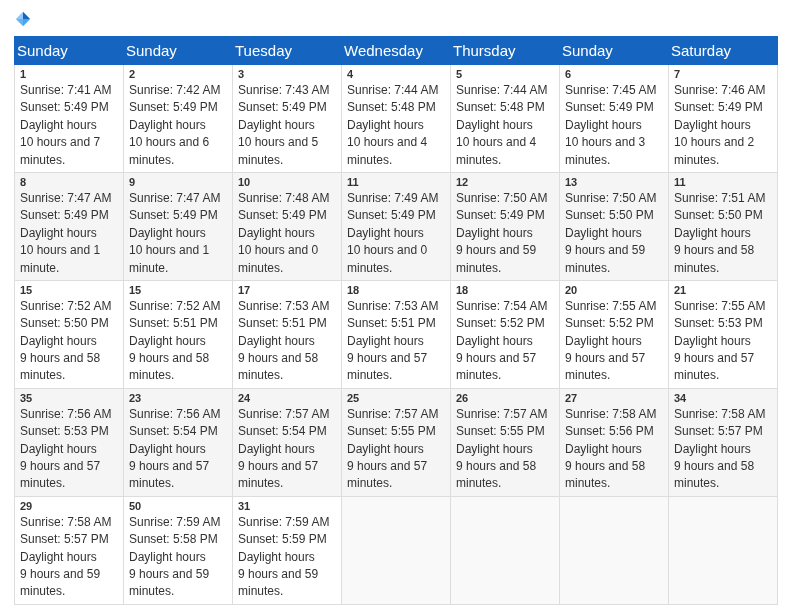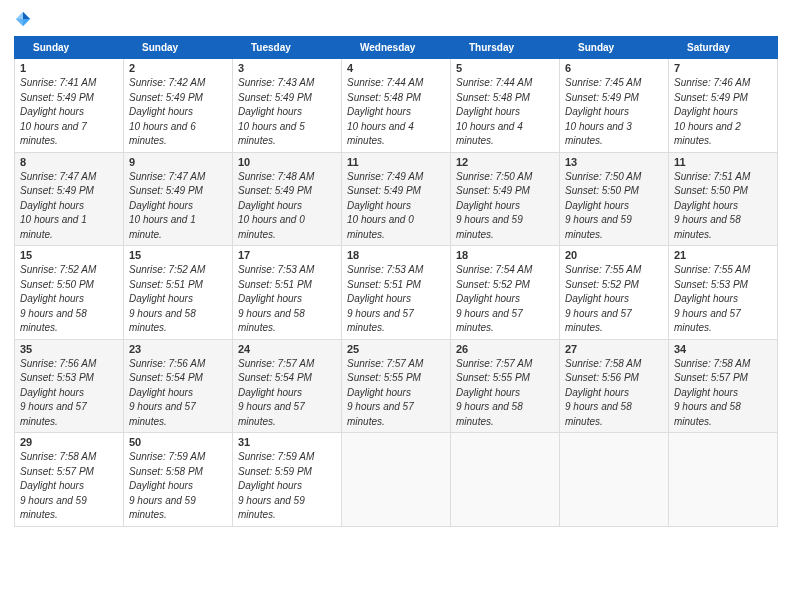"Sunday" .calendar th { font-size: 10px -> 15px; font-weight: bold -> normal; padding: 5px 18px -> 5px 2px }
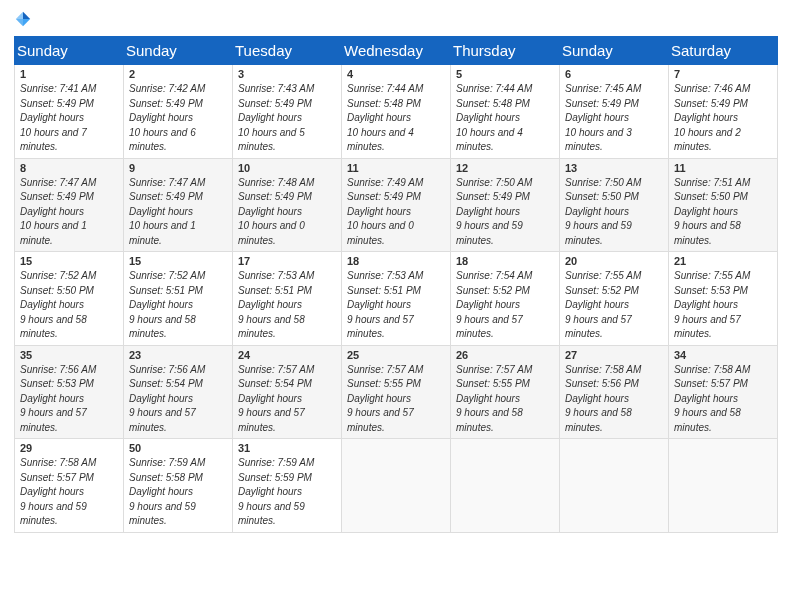"Sunrise: 7:41 AM" .day-info { font-size: 10px -> 12px; font-style: italic -> none }
